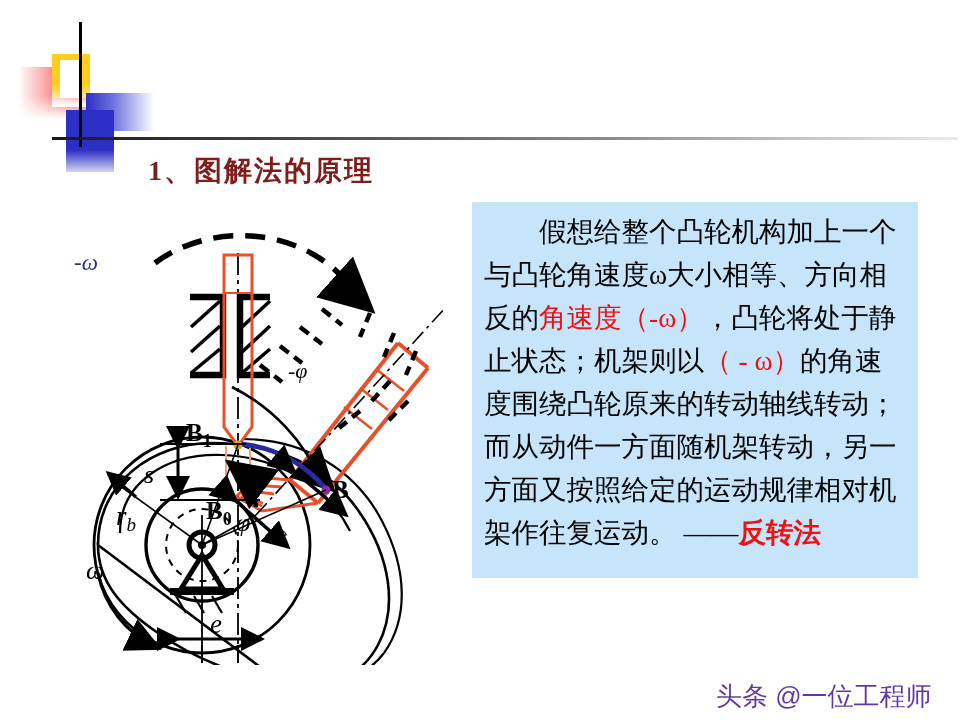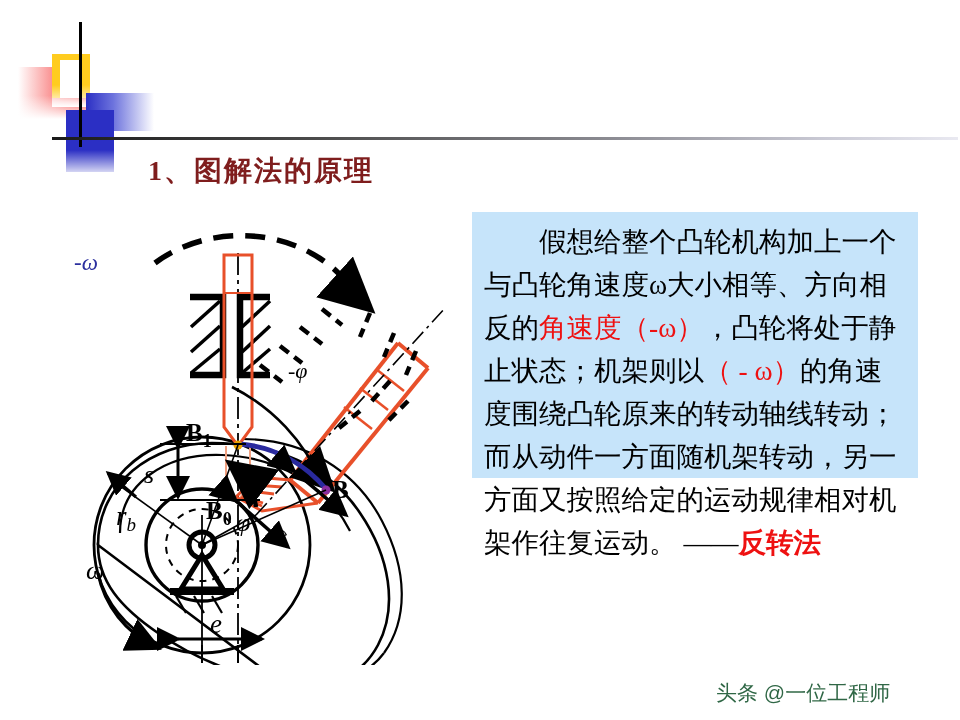"假想给整个凸轮机构加上一个与凸轮角速度ω大小相等、方向相反的角速度（-ω），凸轮" #explain-box { height: 266px -> 376px; top: 212px -> 202px }
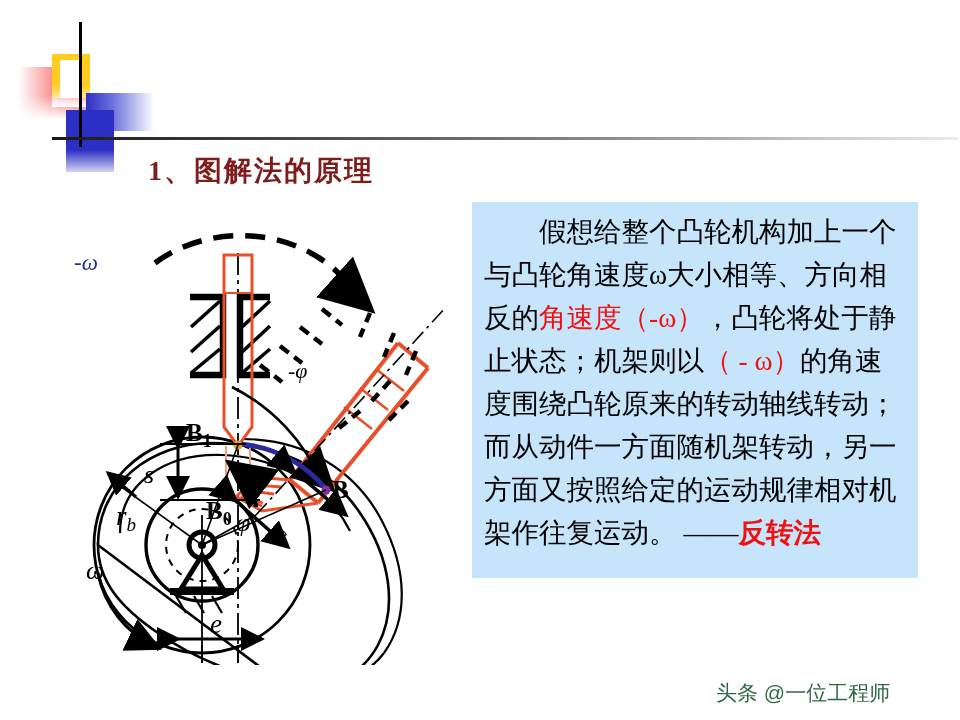"头条 @一位工程师" #watermark { color: #14532d -> #4c1d95; font-size: 21px -> 26px }
